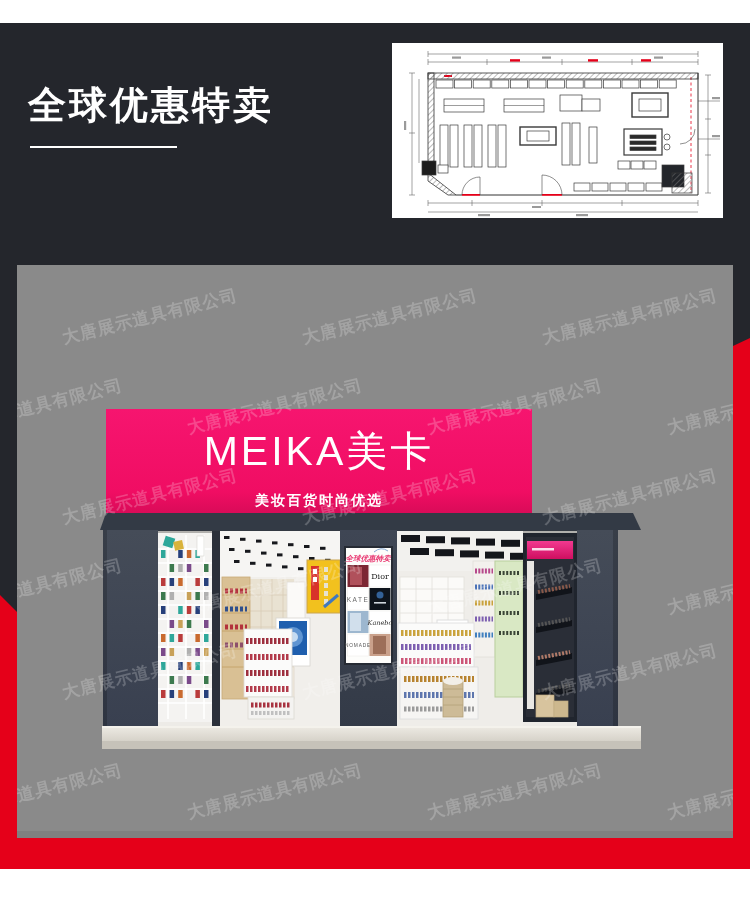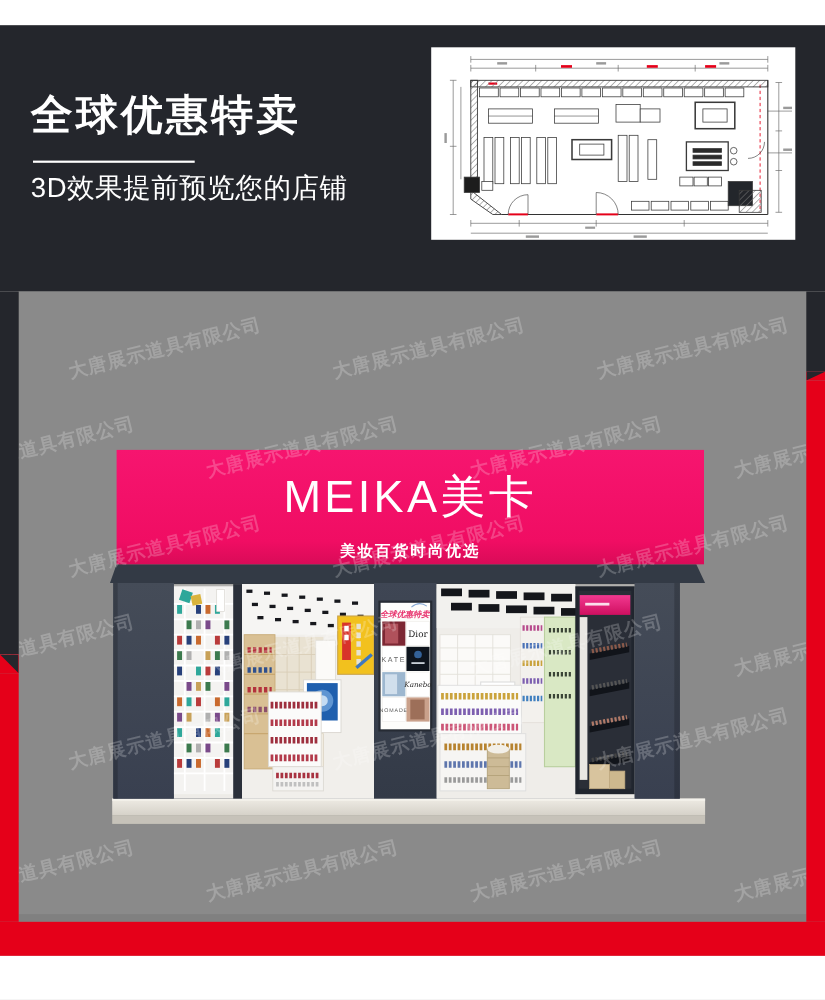"3D效果提前预览您的店铺" div.abs { html: <div>3D效果提前预览您的店铺</div> -> none }
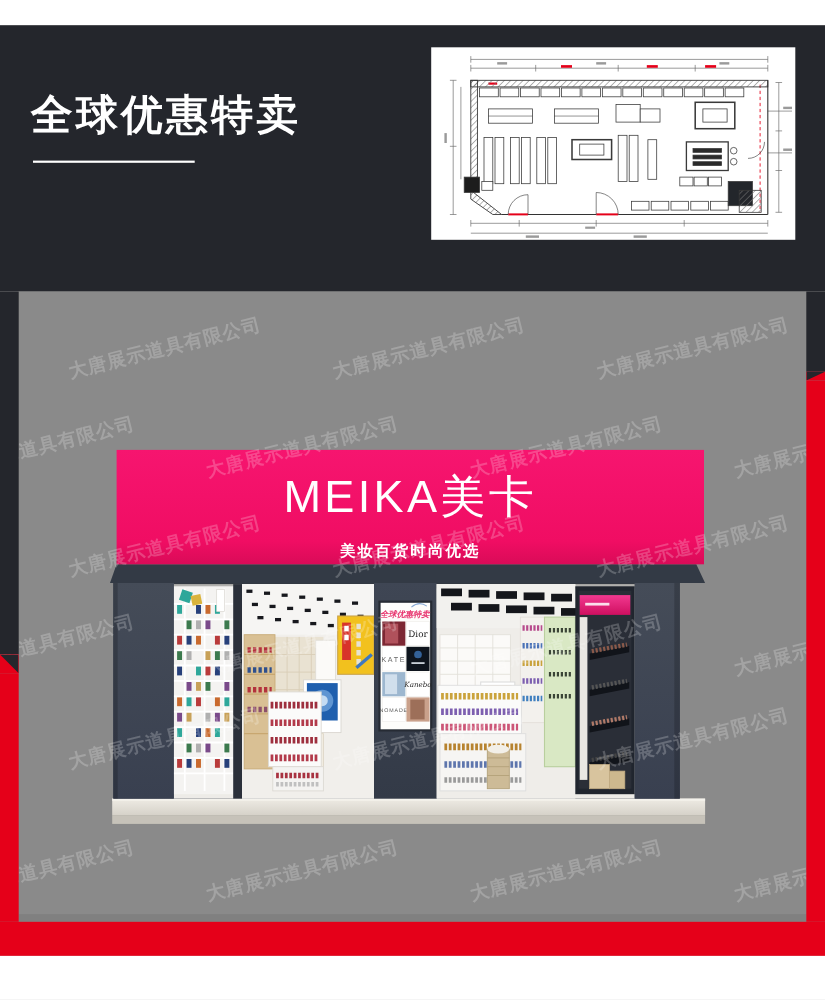"MEIKA美卡" #sign { width: 534px -> 426px }
